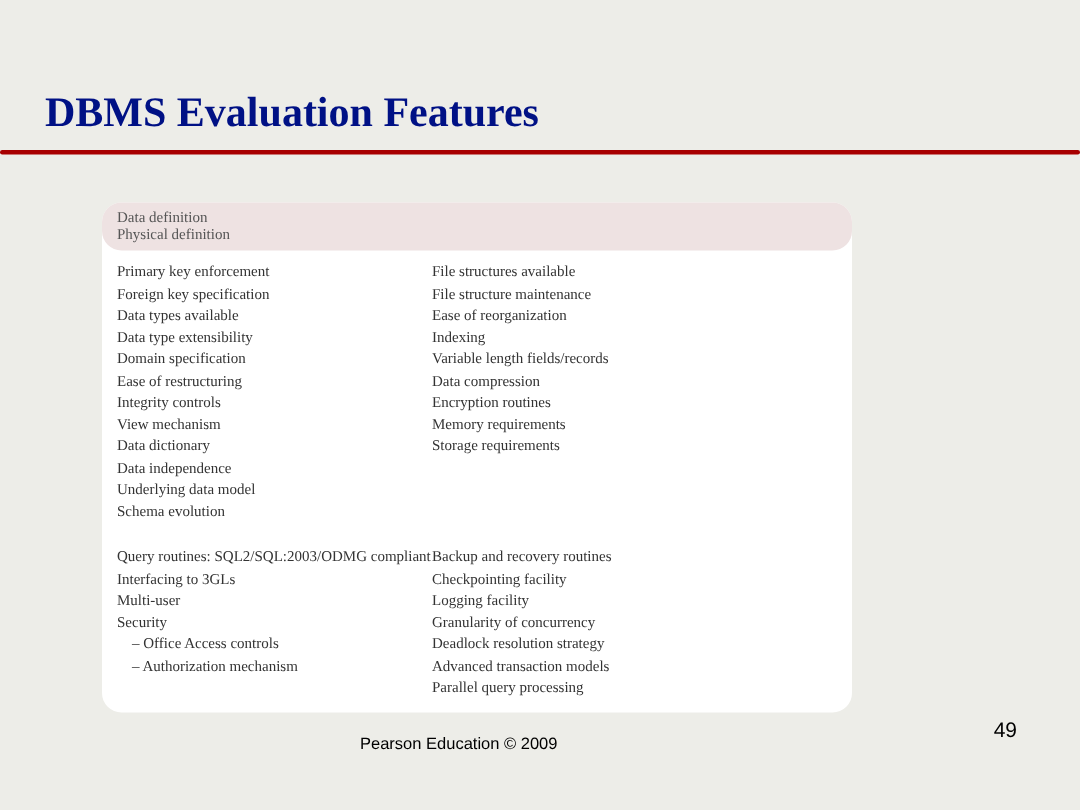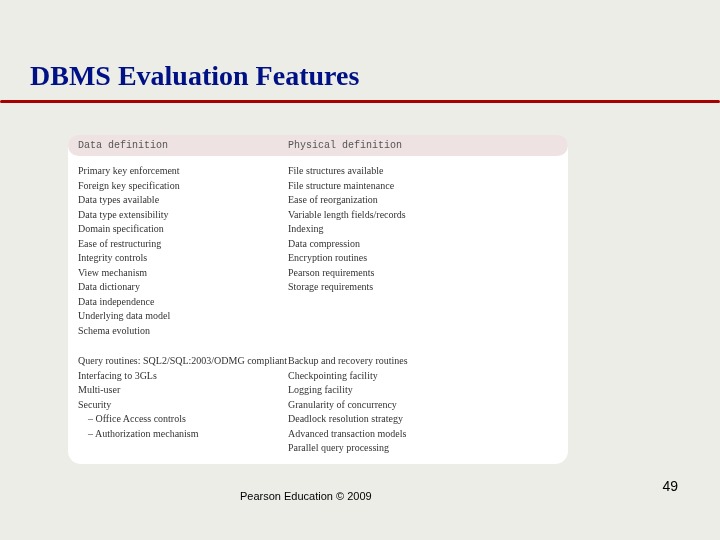"Data definition" .table-header-row { flex-direction: none -> column; font-family: Liberation Mono, monospace -> Liberation Serif, serif }
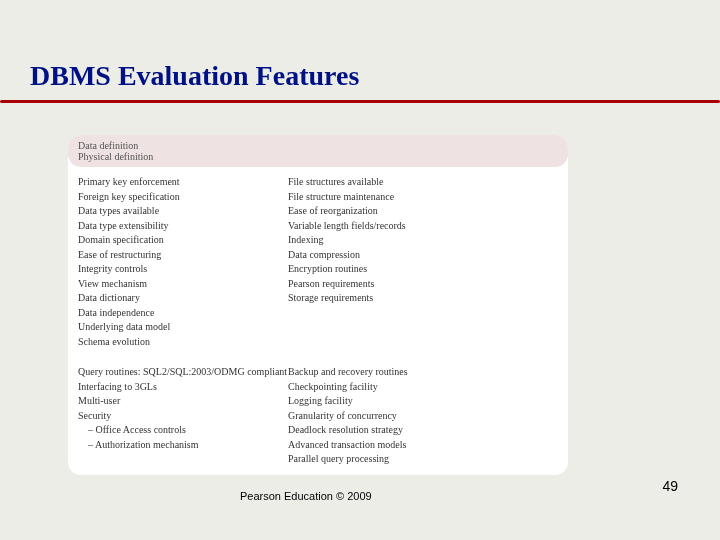"Variable length fields/records" div { order: before "Indexing" -> after "Indexing" }
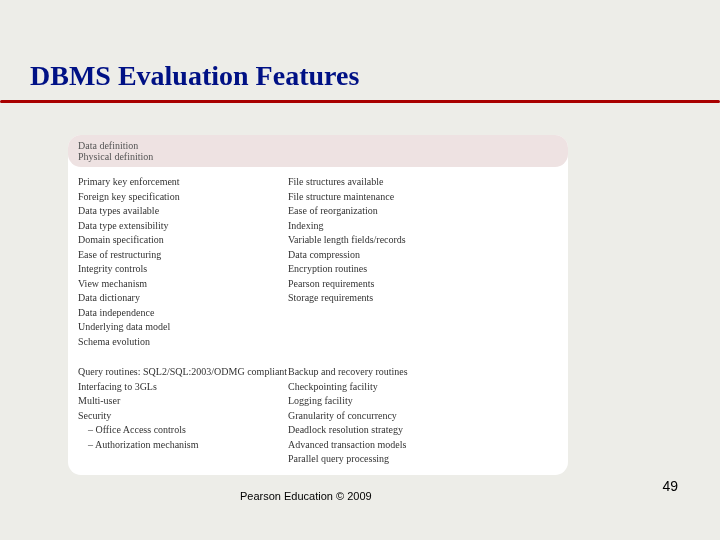"Pearson requirements" div { text: Pearson -> Memory }
